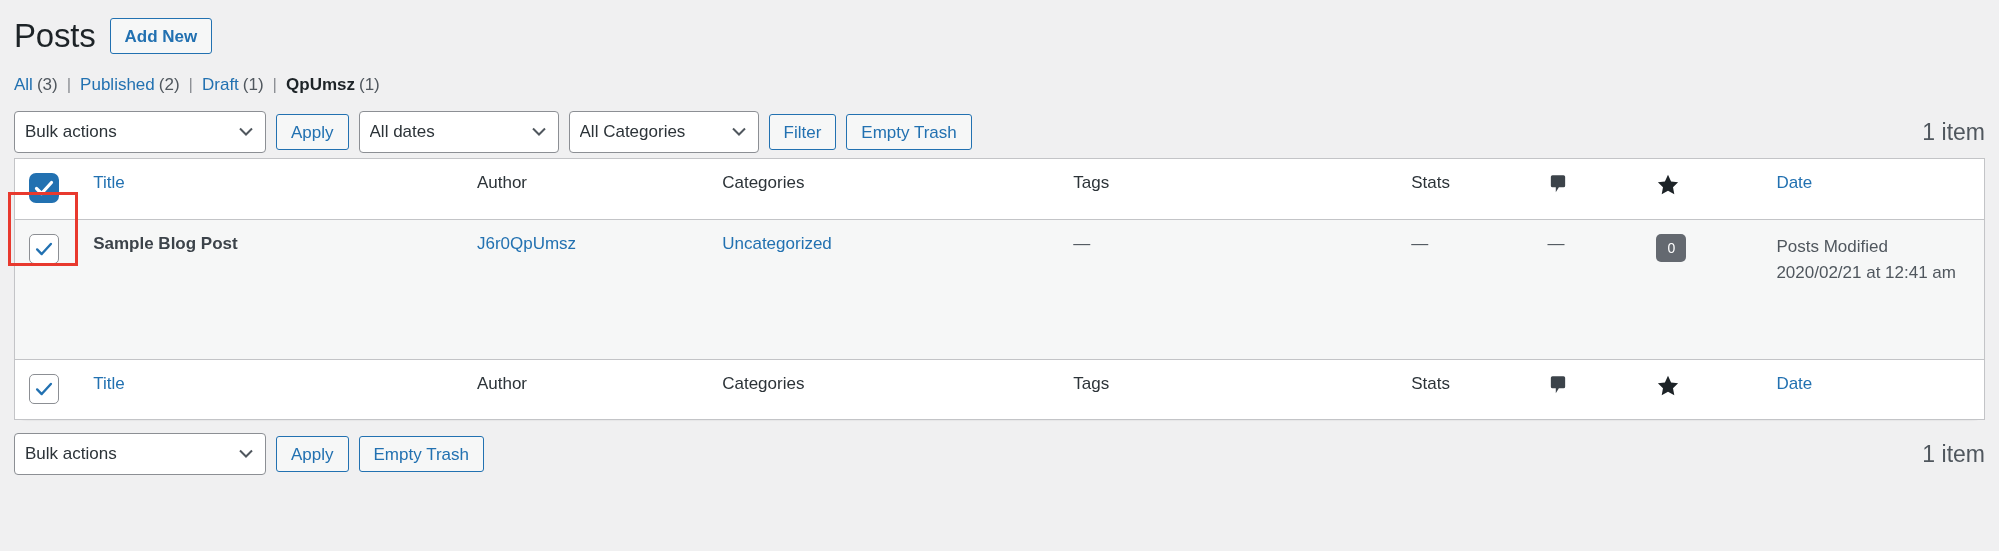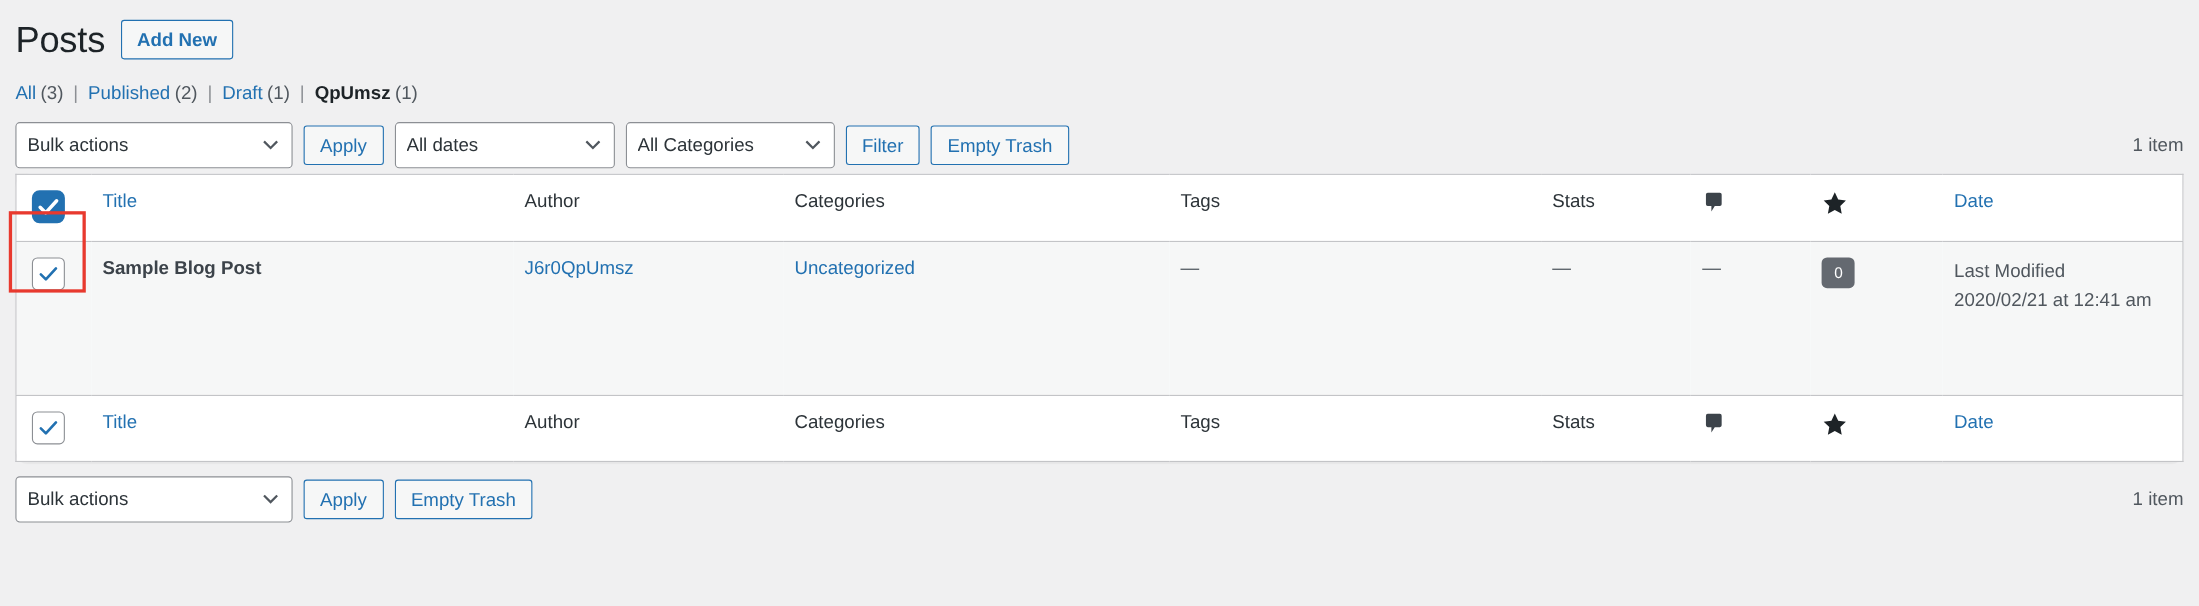"1 item" .displaying-num { font-size: 17px -> 23px }
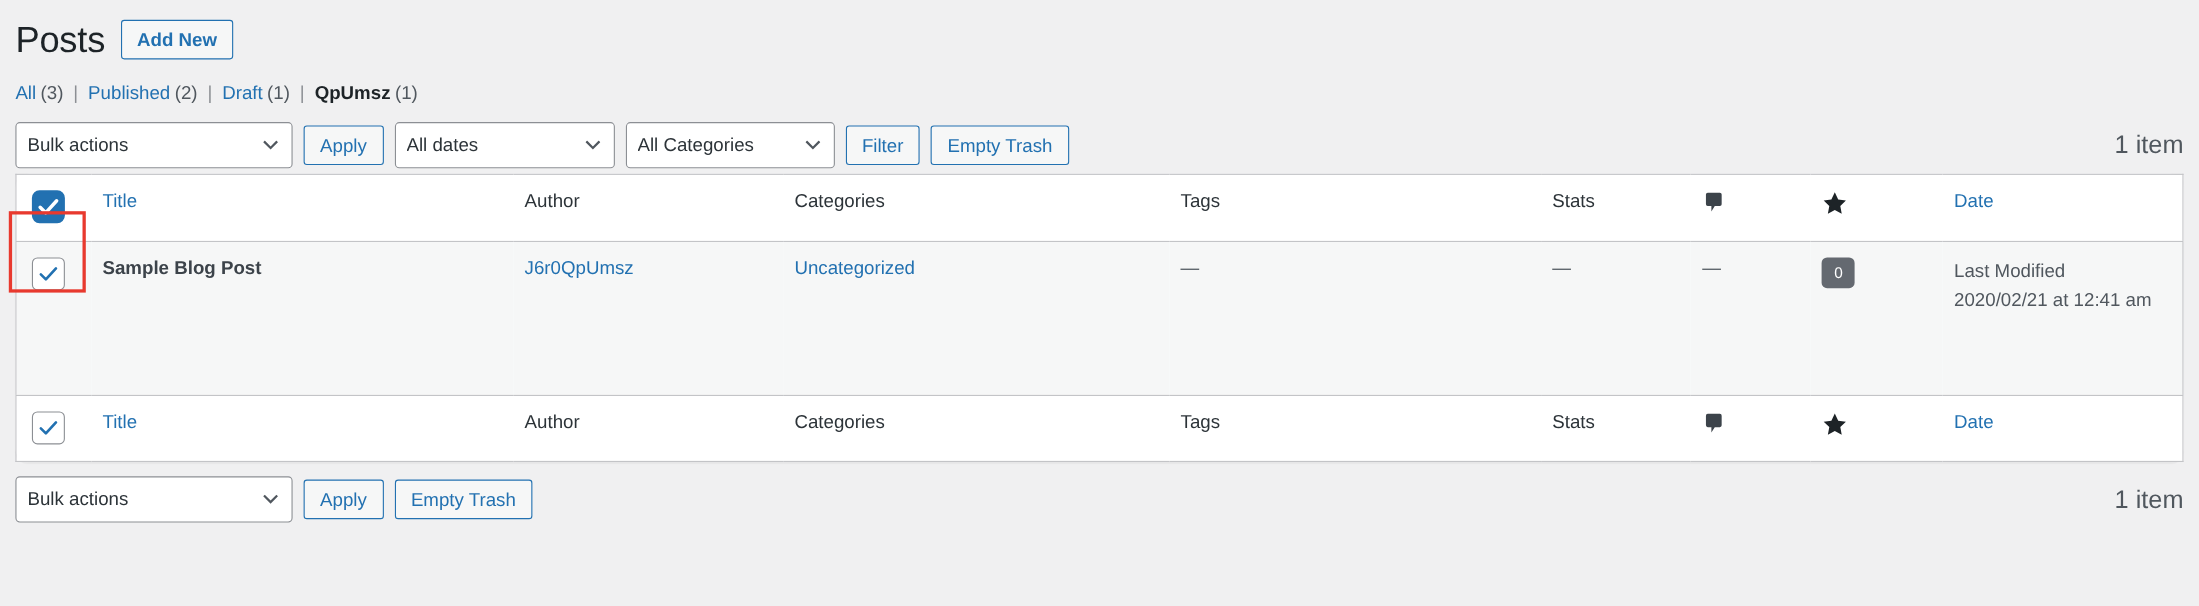"Last Modified" div { text: Last -> Posts }
